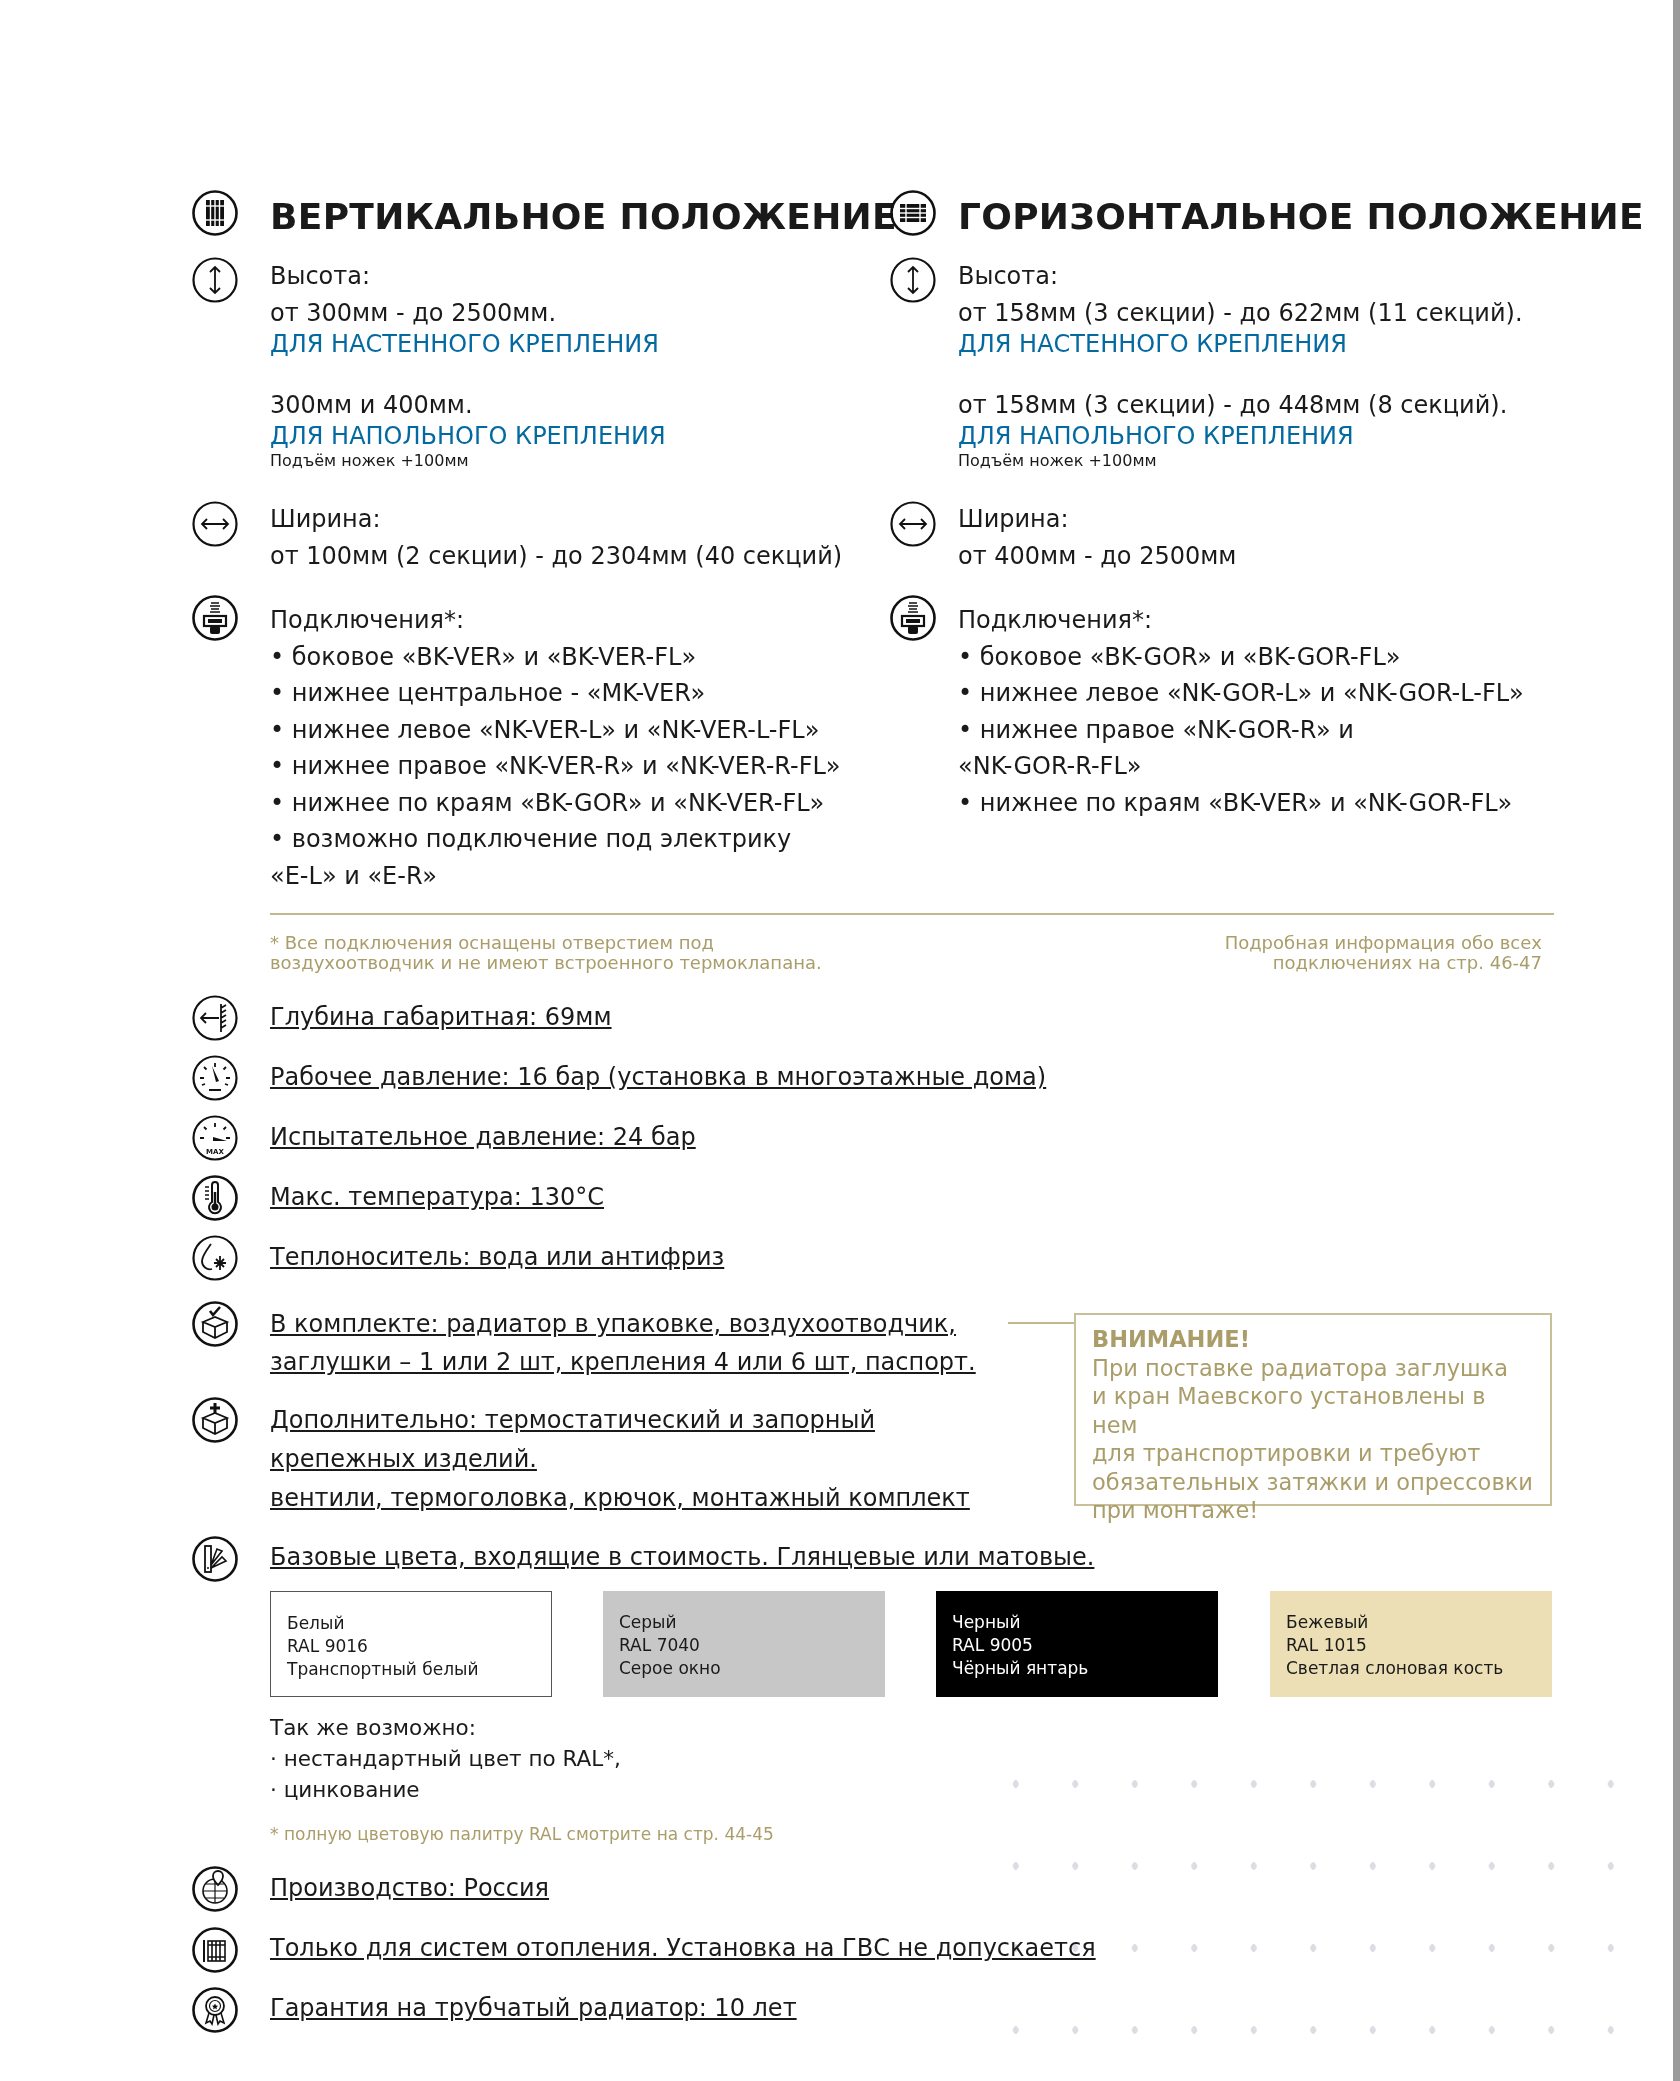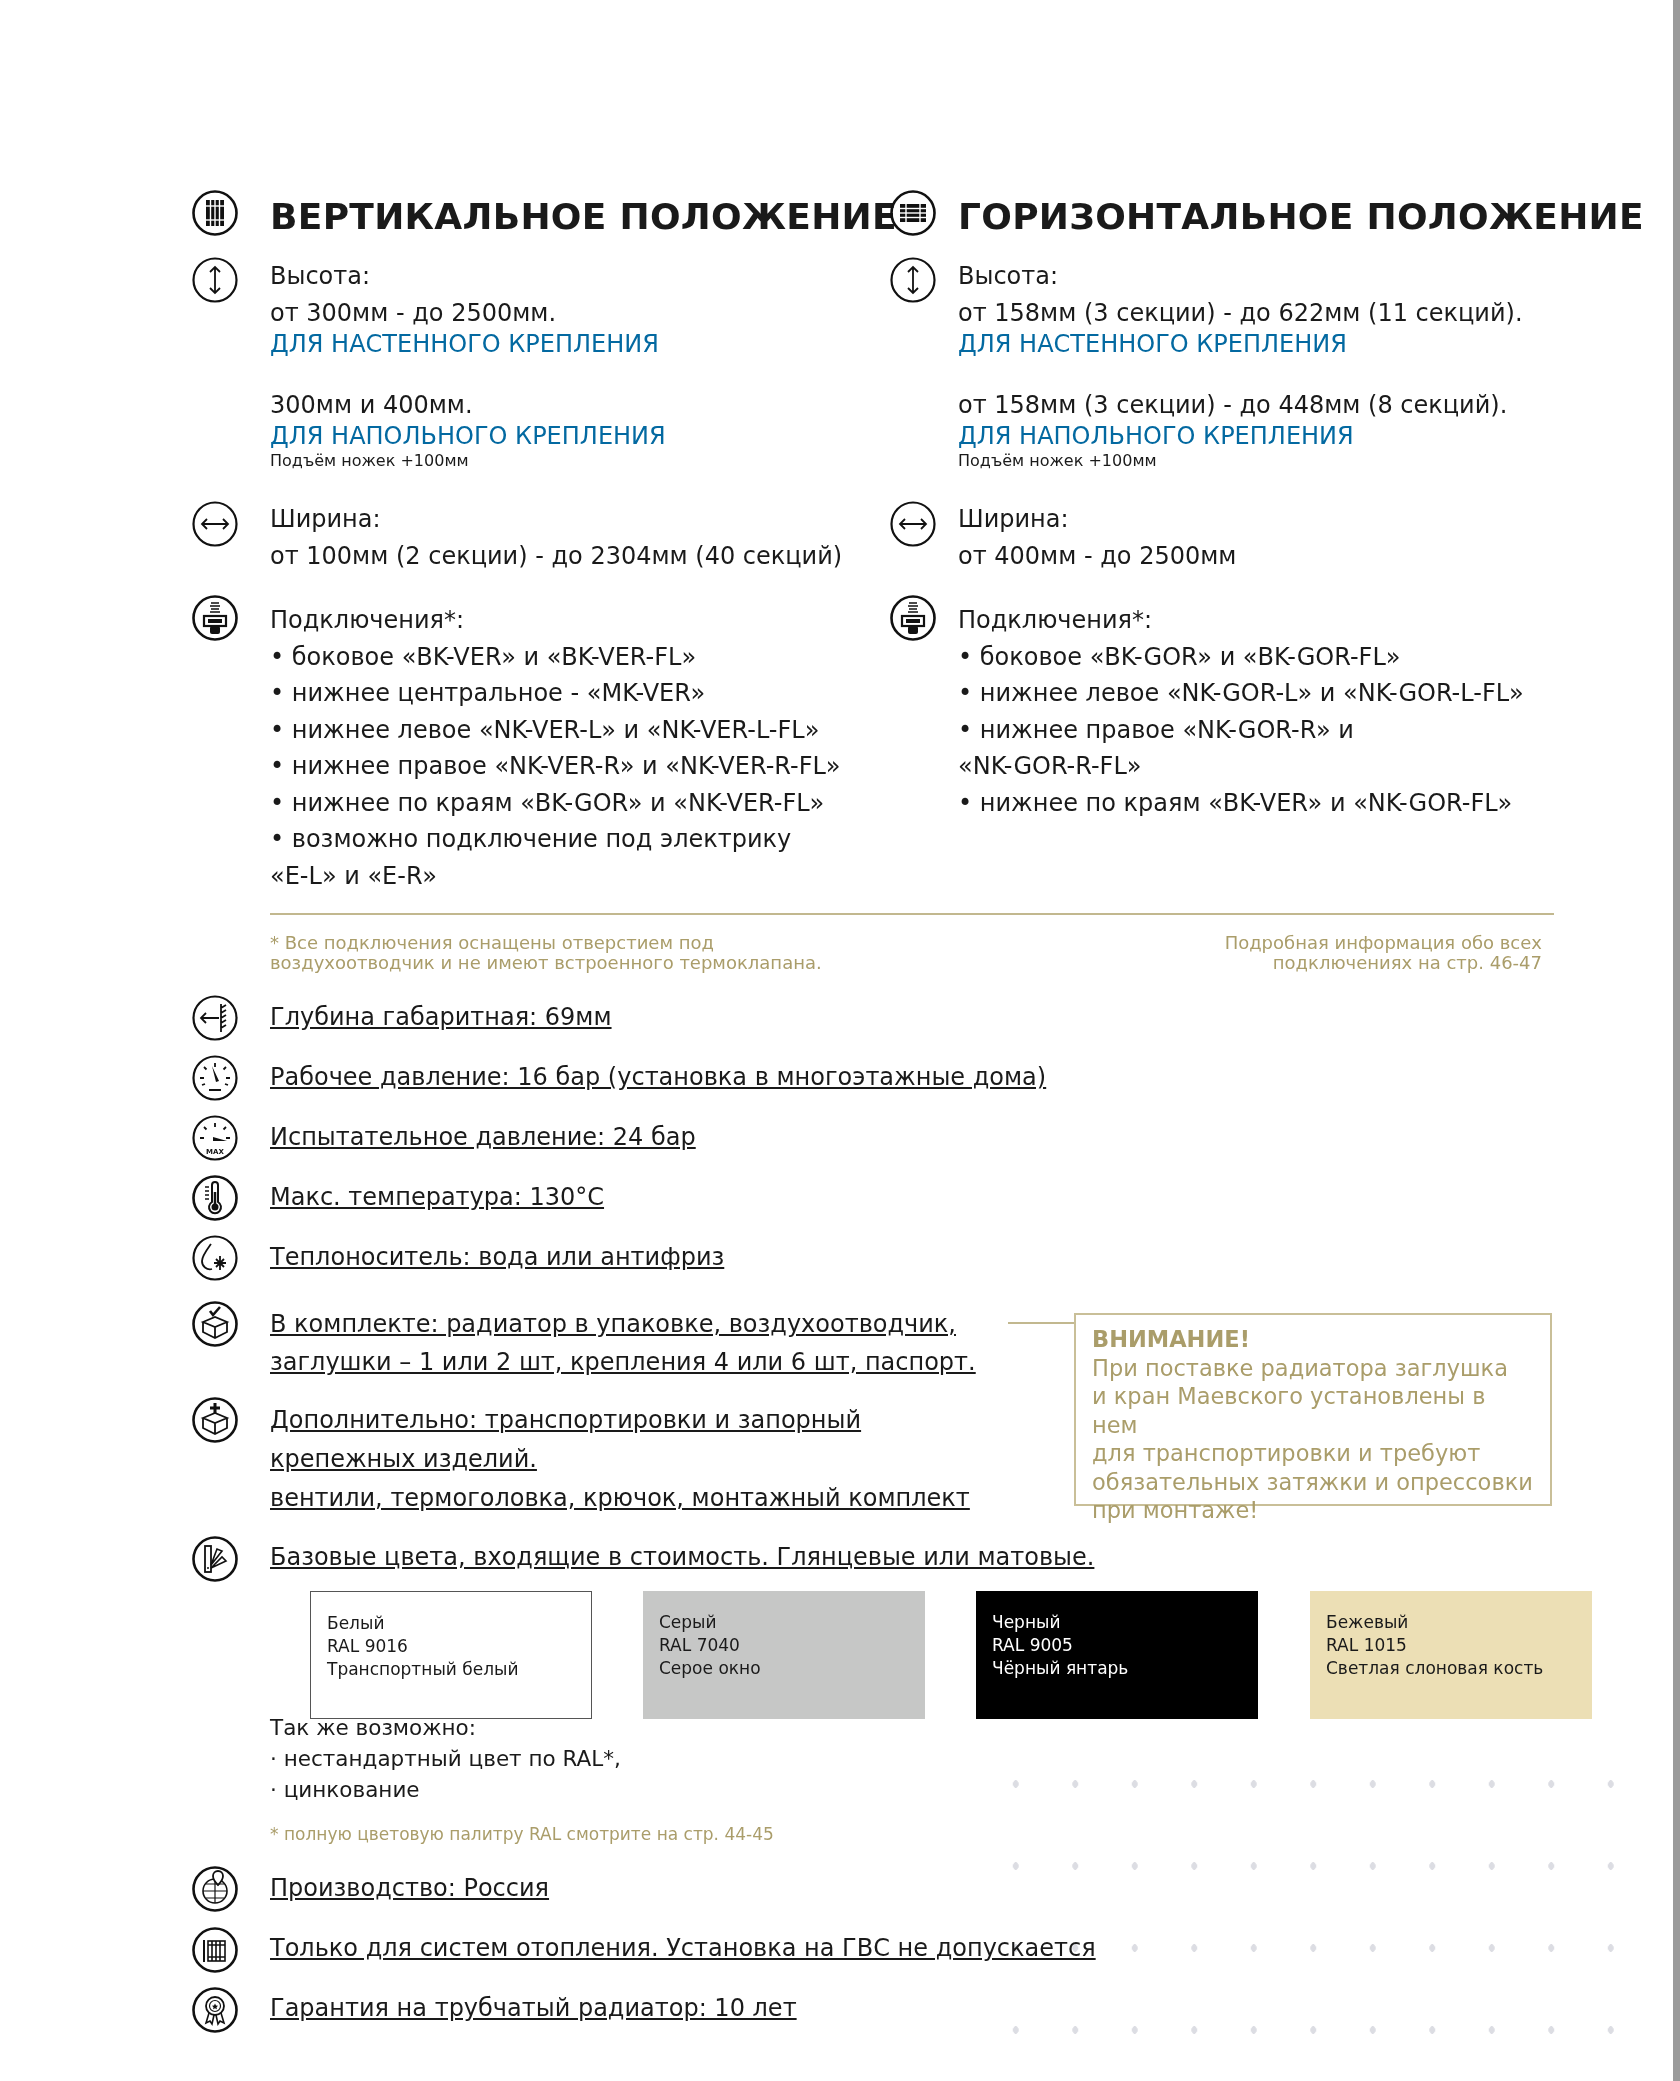"Дополнительно: транспортировки и" div { text: транспортировки -> термостатический }
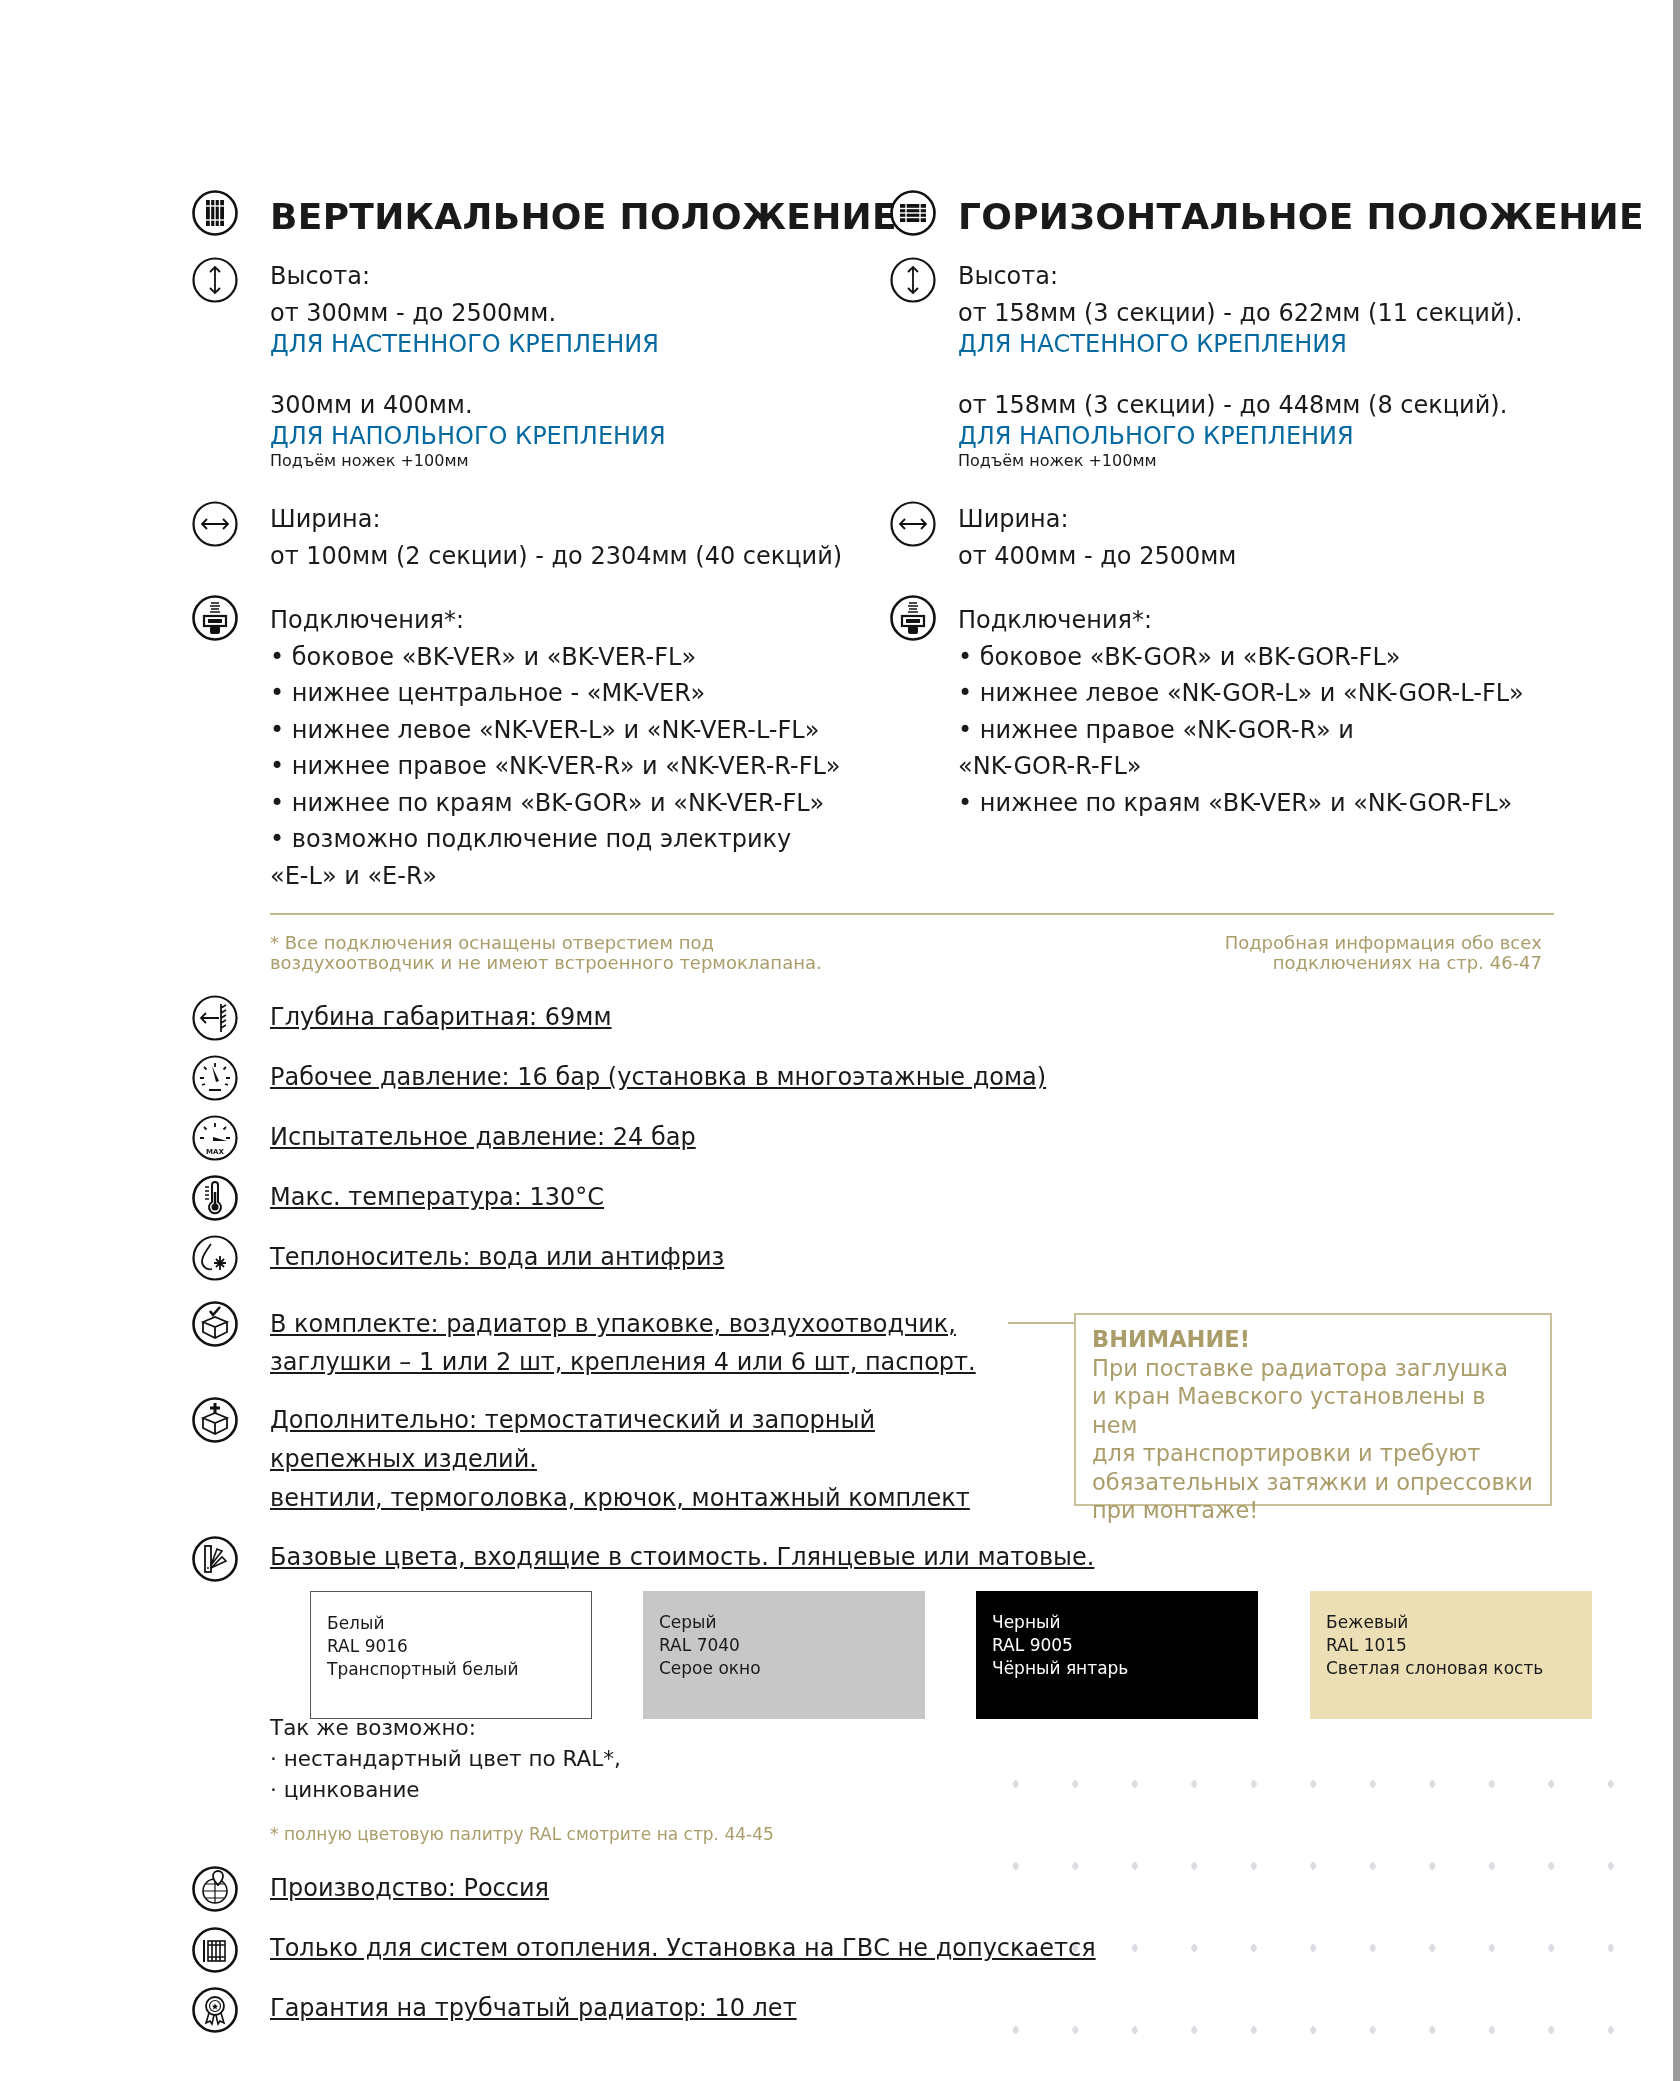"Белый" .sw { height: 128px -> 106px; margin-left: 40px -> none }
